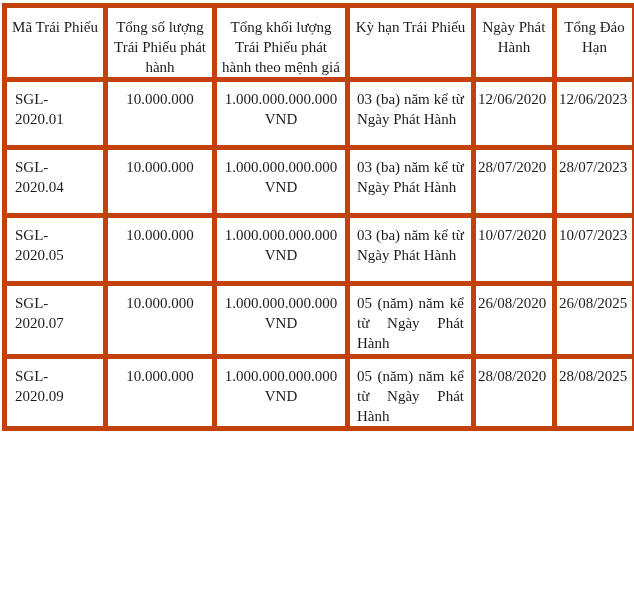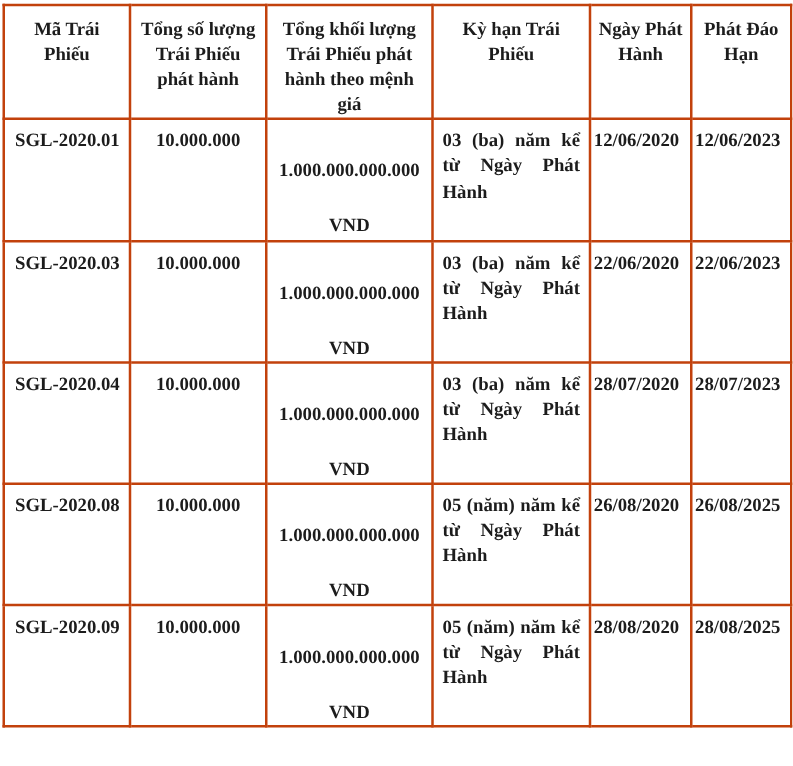"Mã Trái Phiếu" .bond-table th, .bond-table td { border: 2px solid #c2410c -> 5px solid #c2410c; font-weight: bold -> normal }
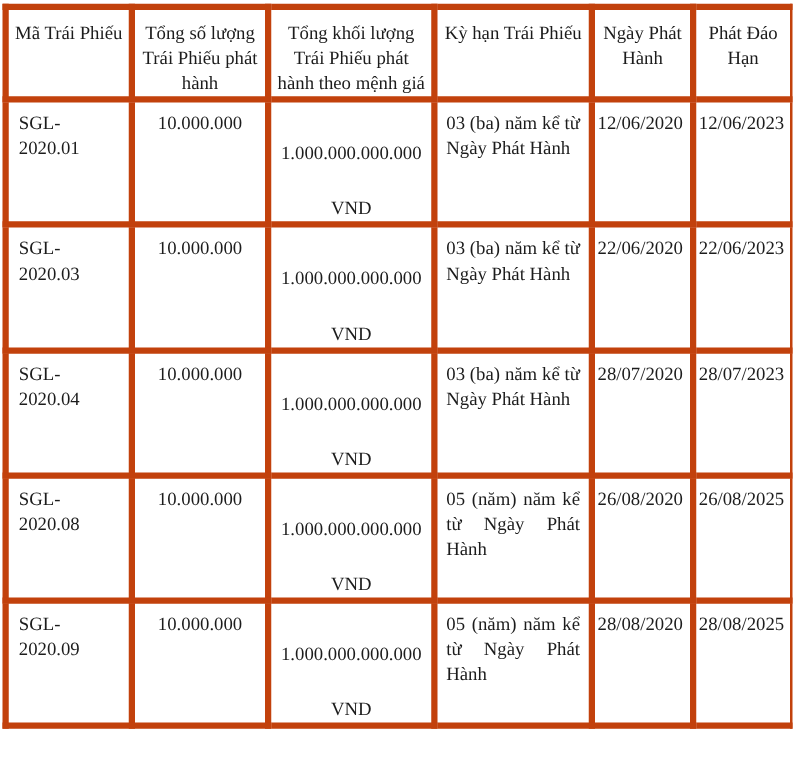"Phát Đáo Hạn" th { text: Phát -> Tổng }
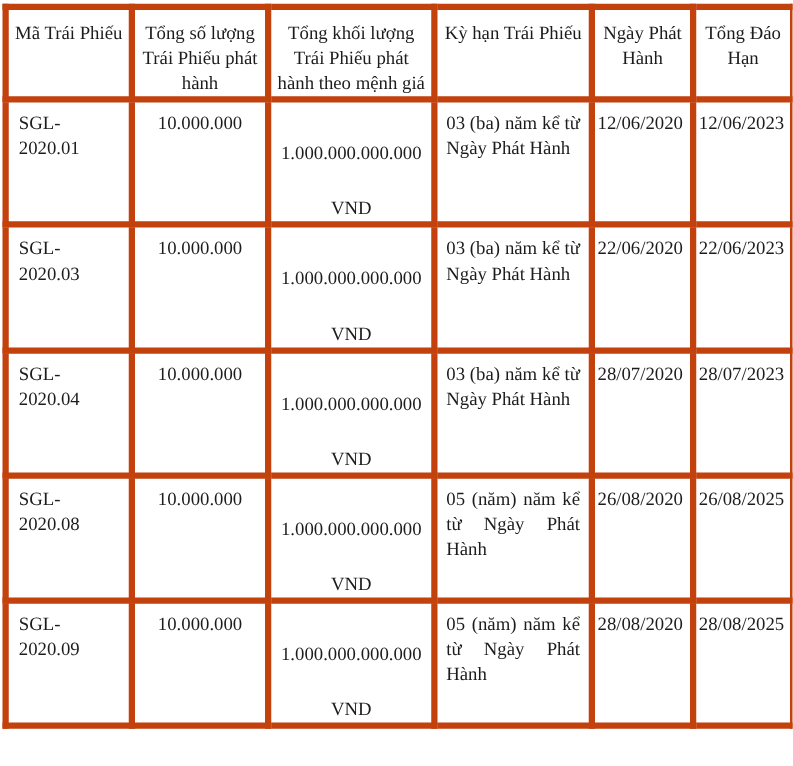"1.000.000.000.000" .vol-line { margin-top: 24px -> none }
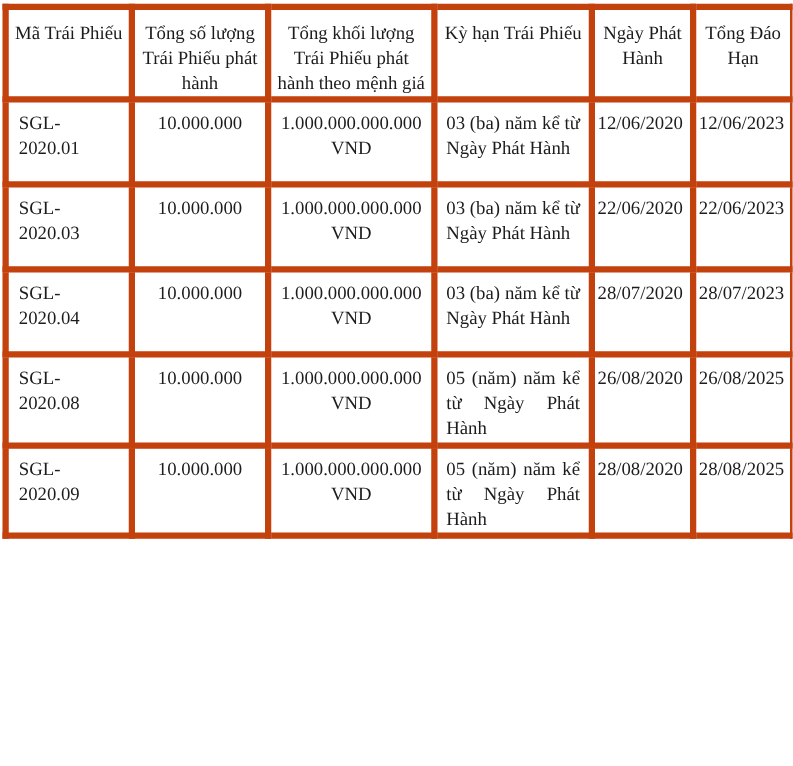"SGL-2020.03" tr { html: <tr> <td>SGL-2020.03</td> <td>10.000.000</td> <td> <span>1.000.000.000.000</span> <span>VND</span> </td> <td>03 (ba) năm kể từ Ngày Phát Hành</td> <td>22/06/2020</td> <td>22/06/2023</td> </tr> -> none }
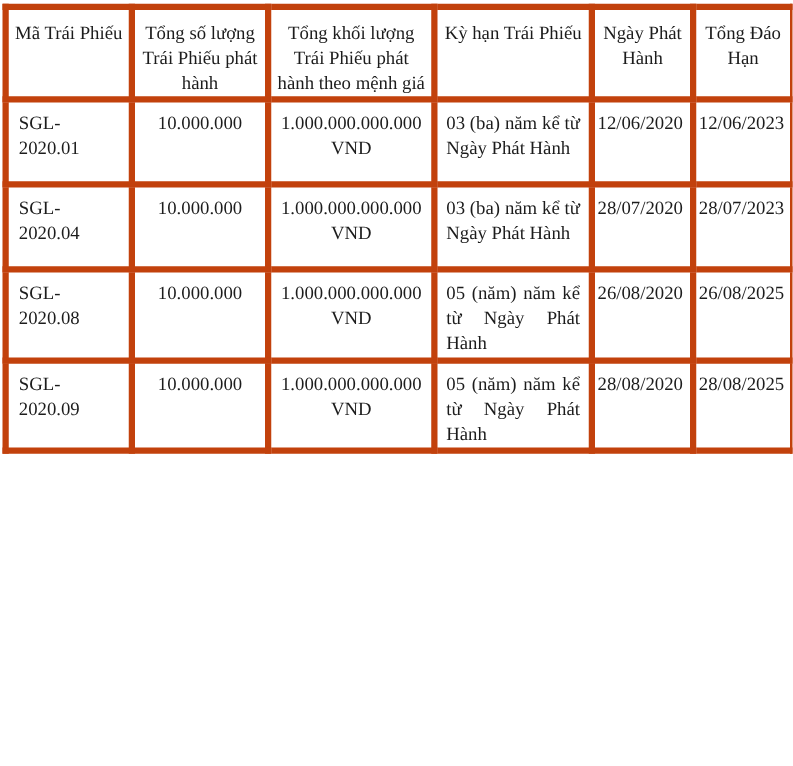"SGL-2020.05" tr { html: none -> <tr> <td>SGL-2020.05</td> <td>10.000.000</td> <td> <span>1.000.000.000.000</span> <span>VND</span> </td> <td>03 (ba) năm kể từ Ngày Phát Hành</td> <td>10/07/2020</td> <td>10/07/2023</td> </tr> }
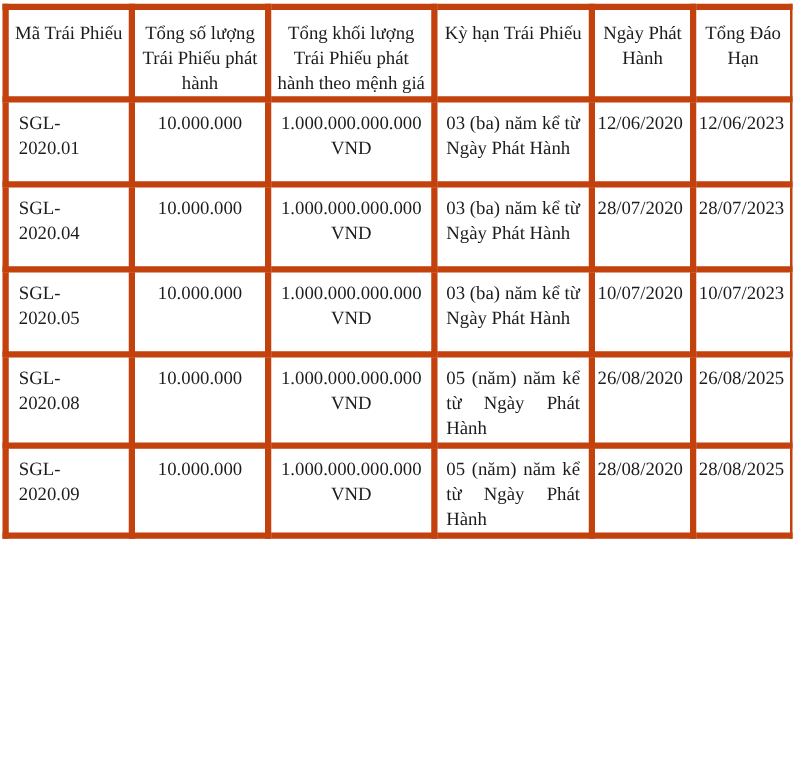"SGL-2020.07" tr { html: none -> <tr> <td>SGL-2020.07</td> <td>10.000.000</td> <td> <span>1.000.000.000.000</span> <span>VND</span> </td> <td>05 (năm) năm kể từ Ngày Phát Hành</td> <td>26/08/2020</td> <td>26/08/2025</td> </tr> }
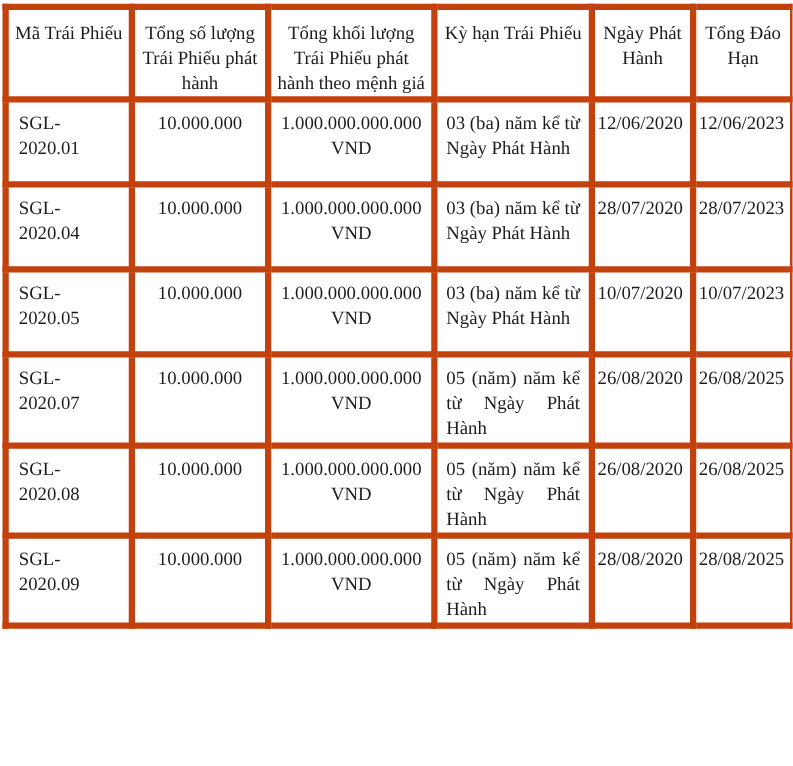"SGL-2020.08" tr { html: <tr> <td>SGL-2020.08</td> <td>10.000.000</td> <td> <span>1.000.000.000.000</span> <span>VND</span> </td> <td>05 (năm) năm kể từ Ngày Phát Hành</td> <td>26/08/2020</td> <td>26/08/2025</td> </tr> -> none }
